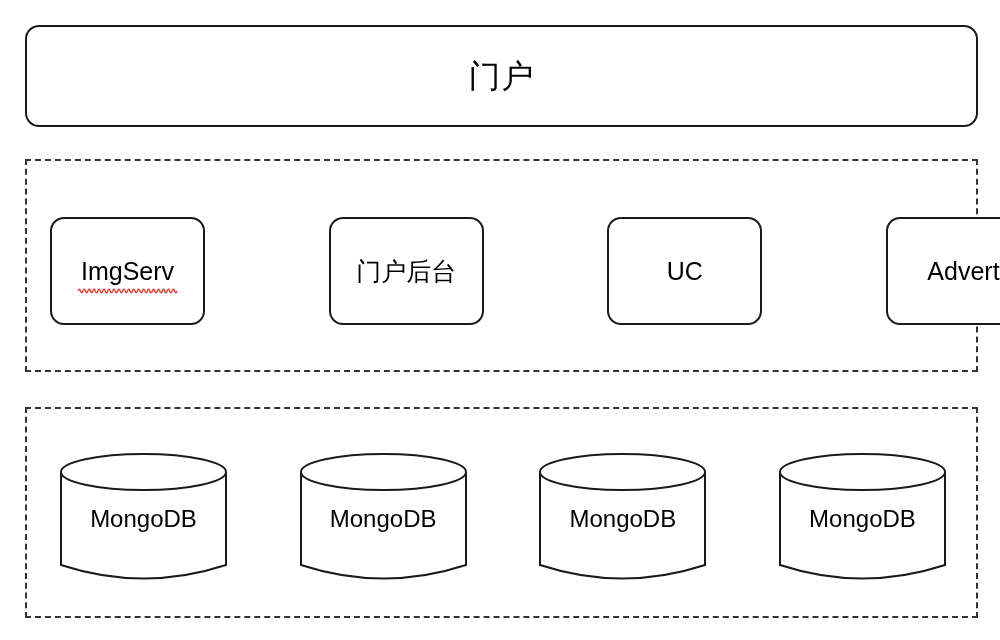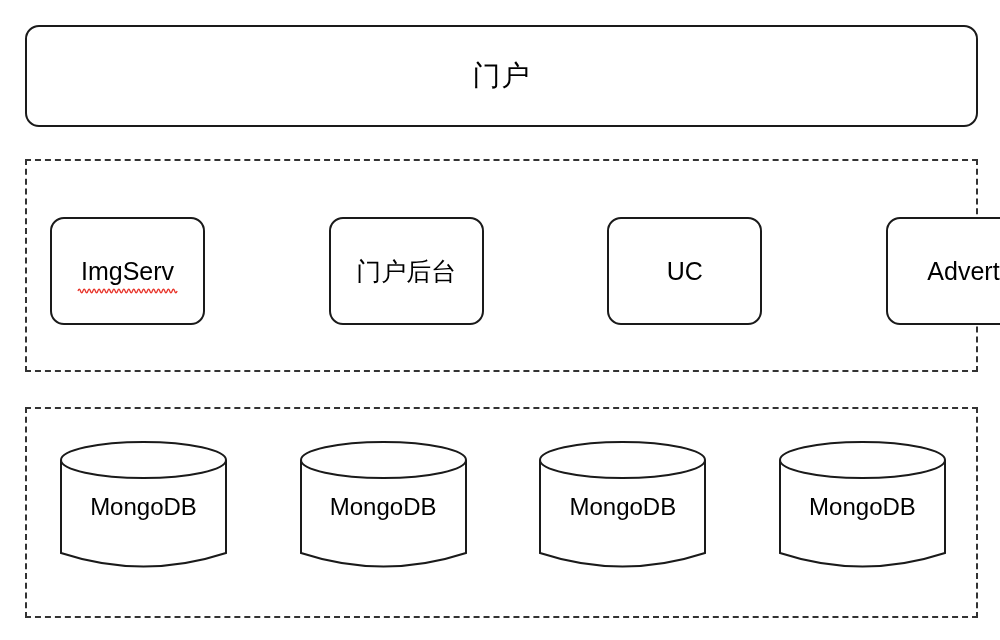"门户" .portal-label { font-size: 28px -> 32px }
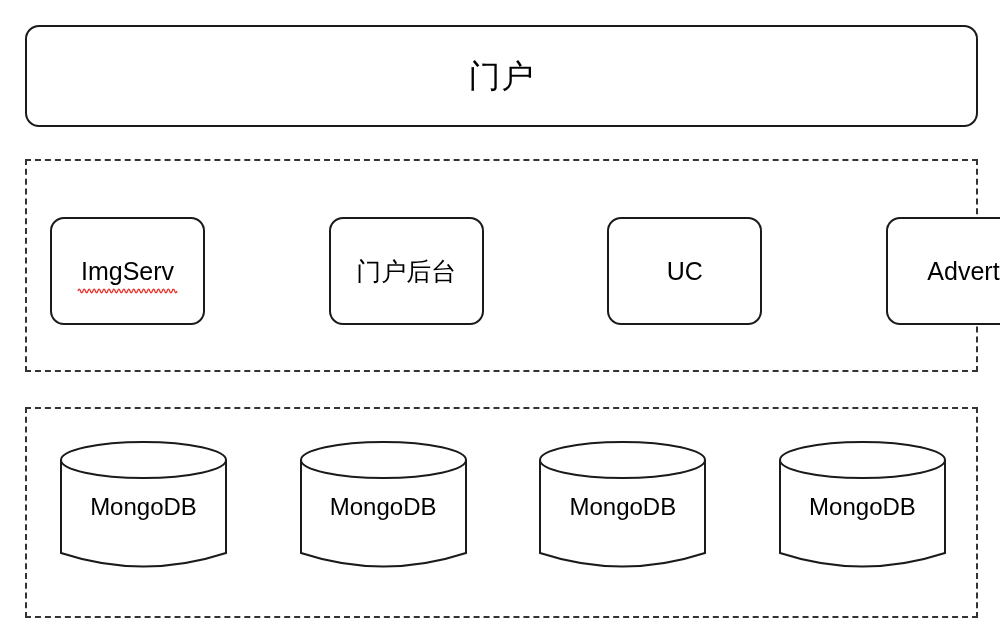"MongoDB" .db-row { top: 31px -> 43px }
